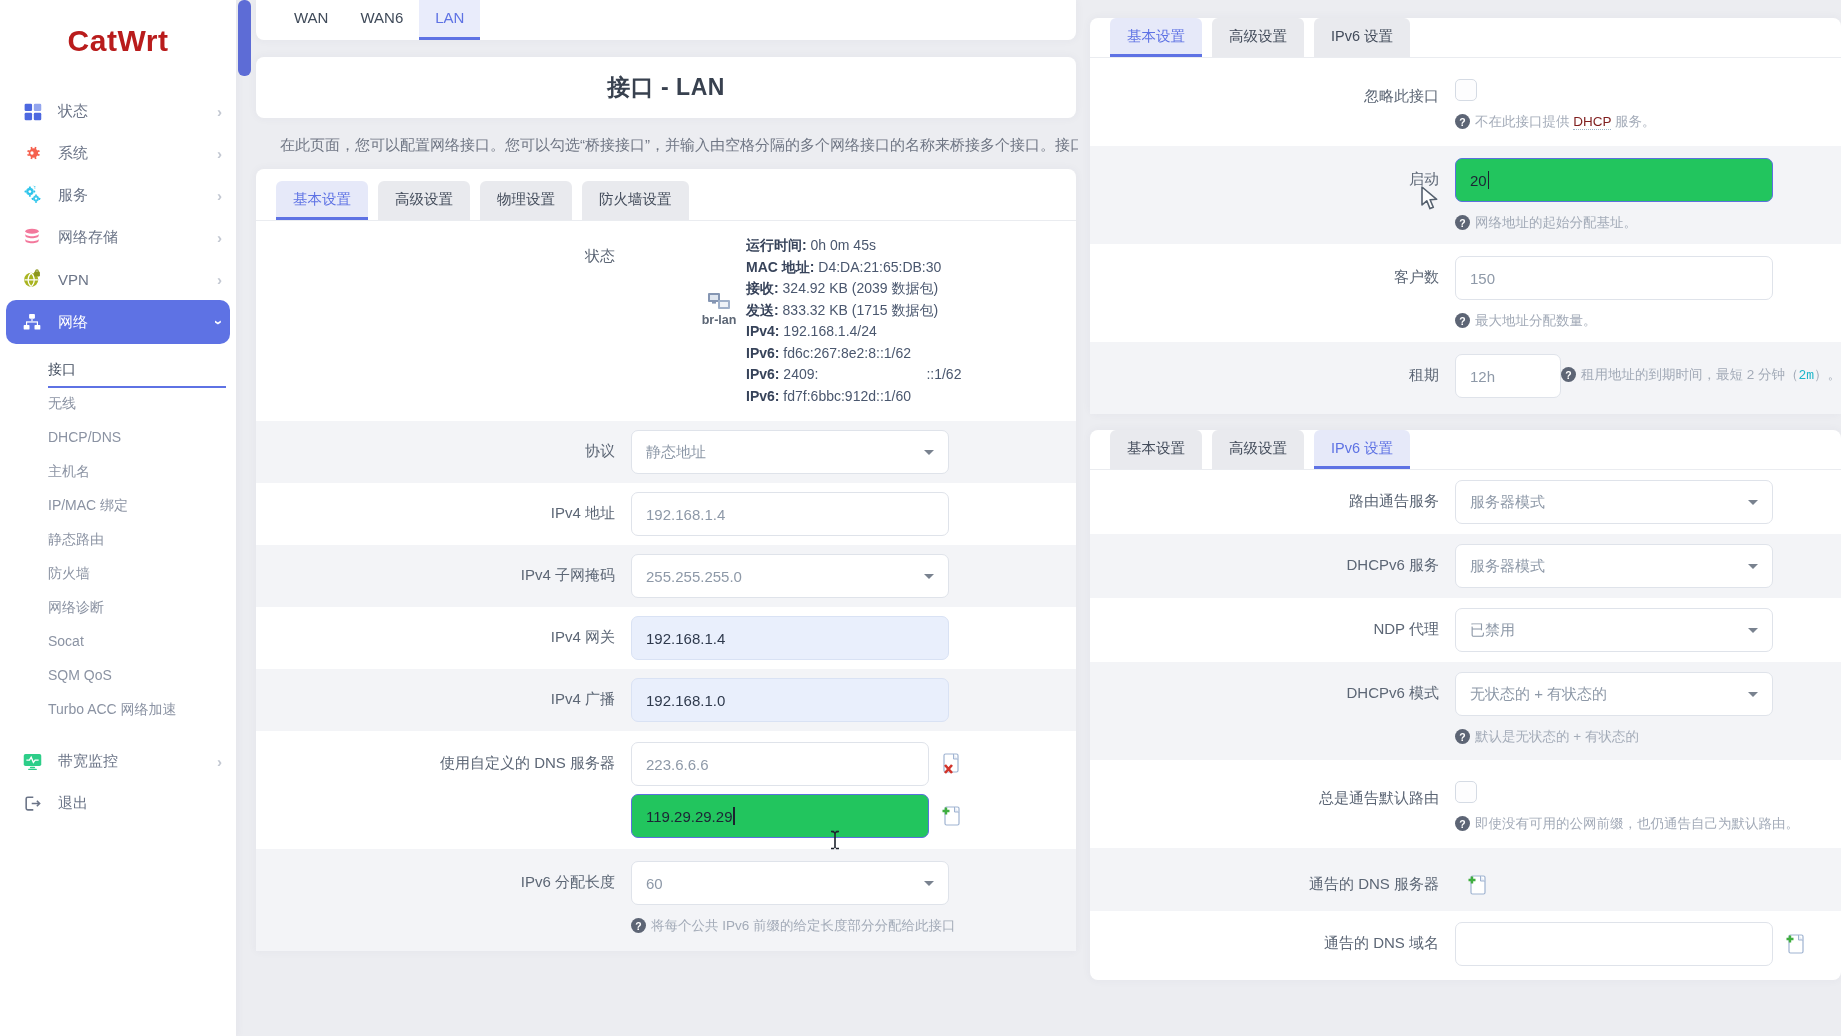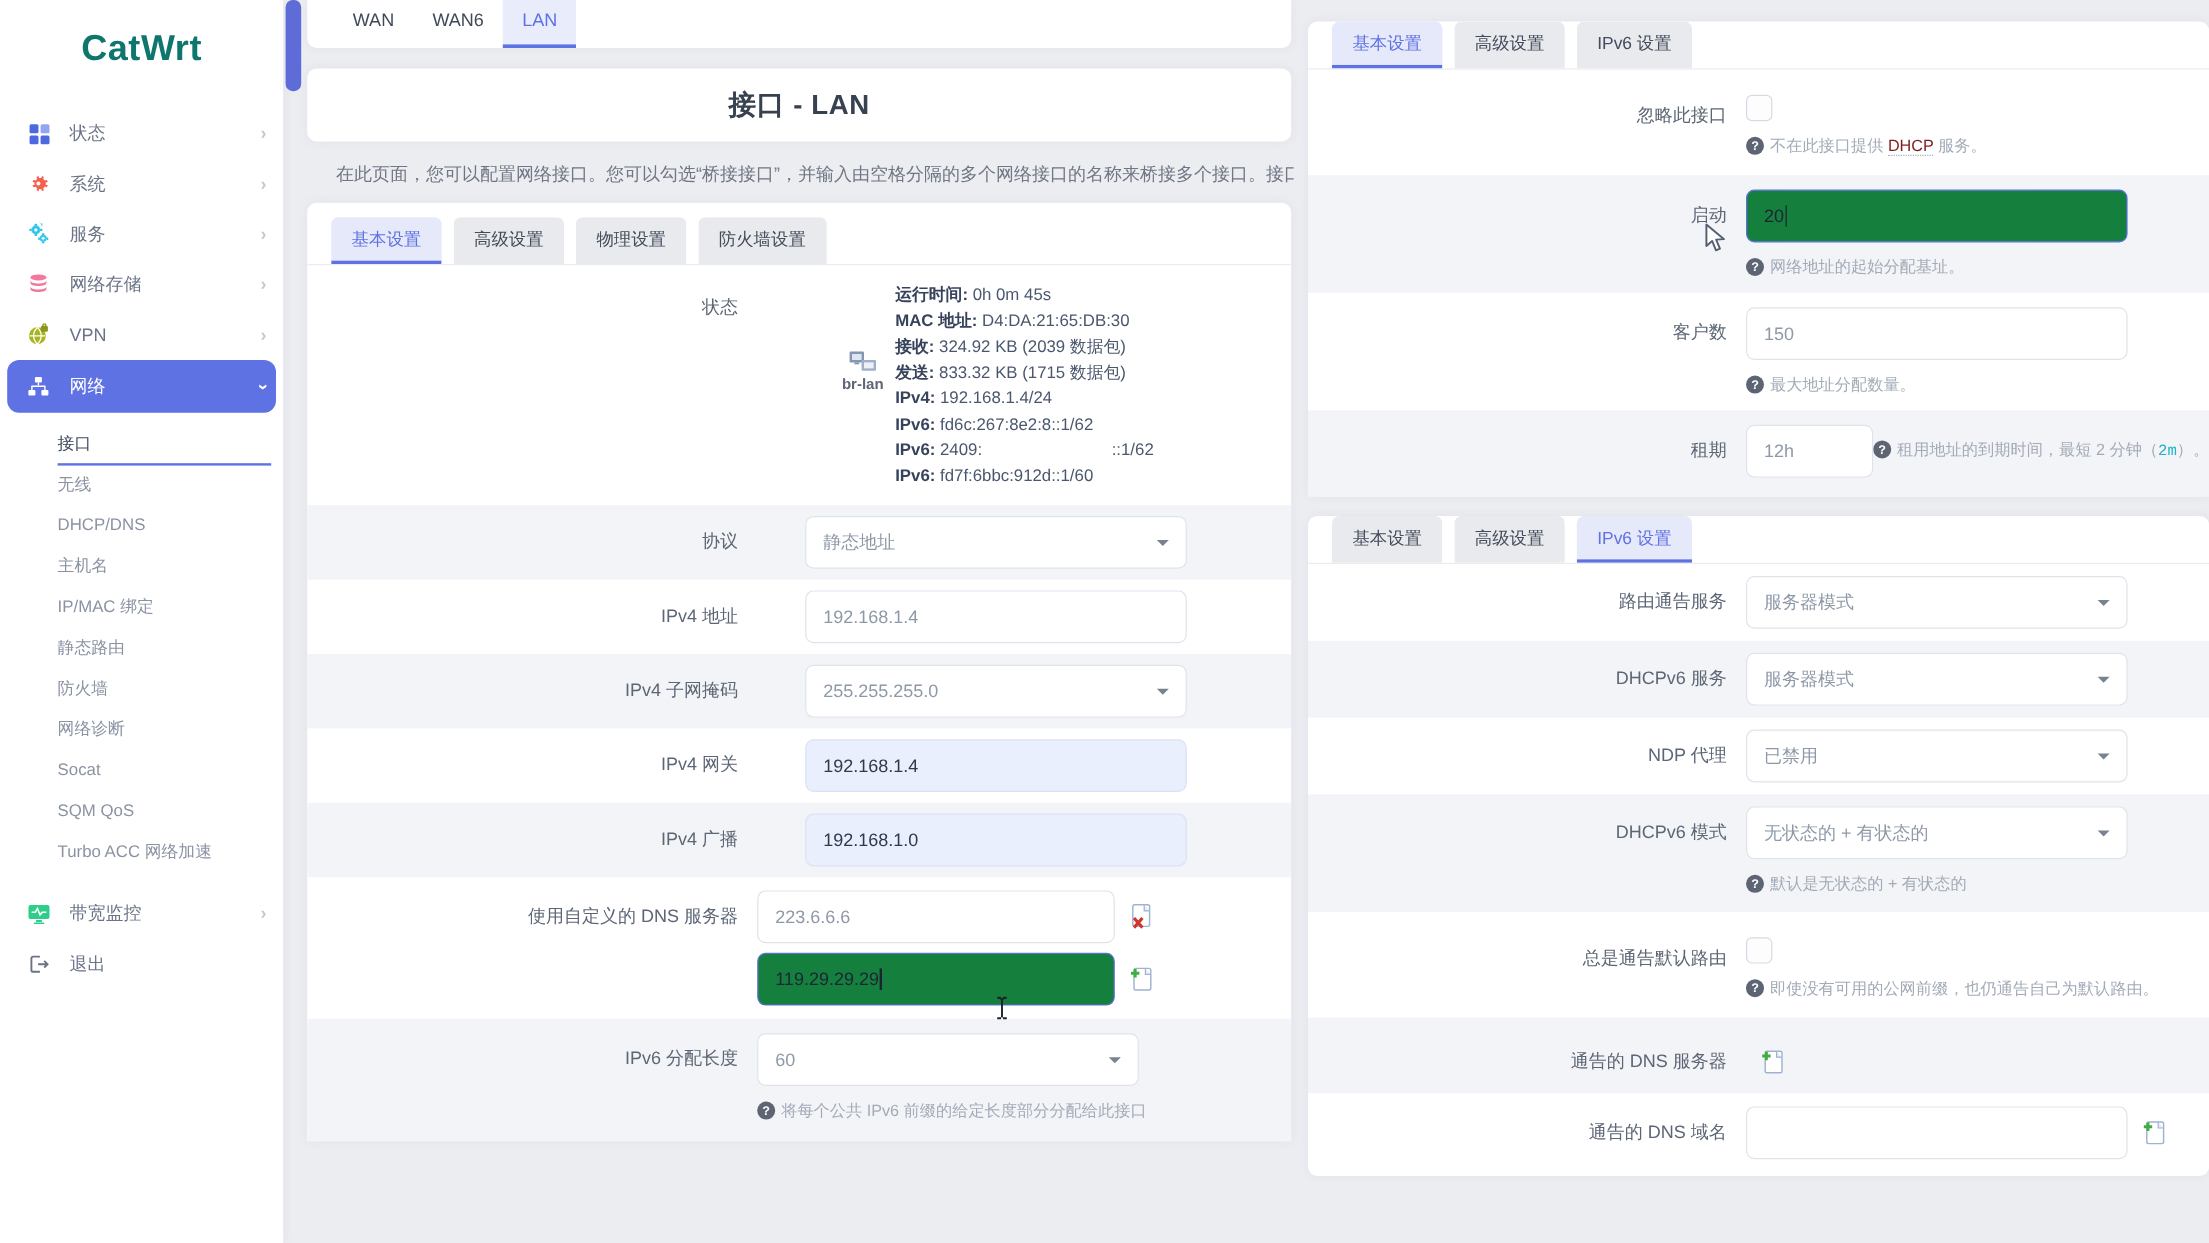"CatWrt" .logo { color: #0f766e -> #b91c1c }
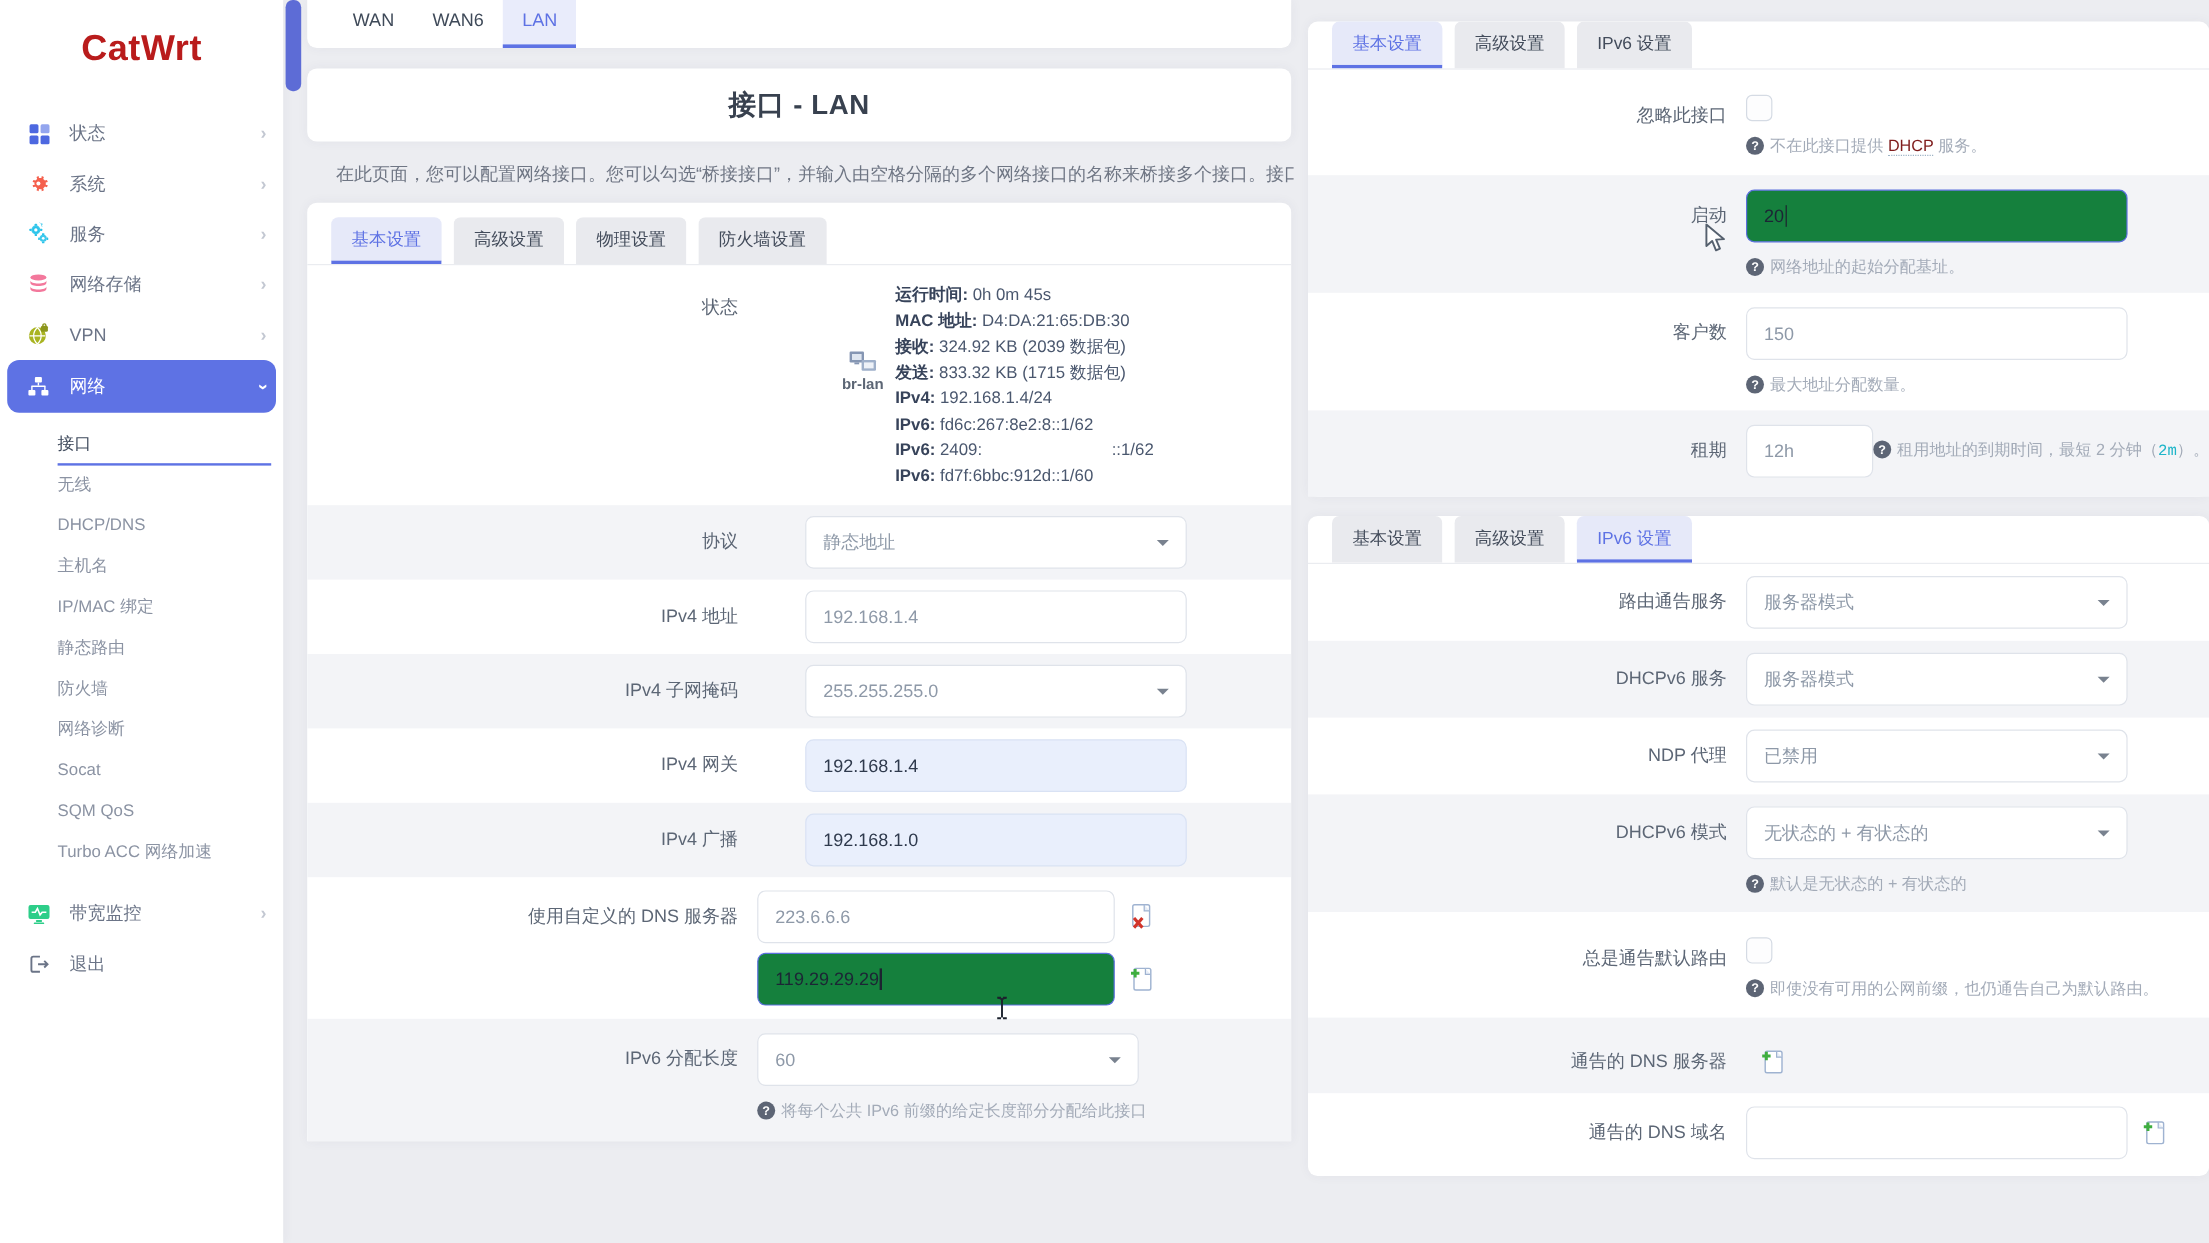"20" .tbox.focus { background: #15803d -> #22c55e }
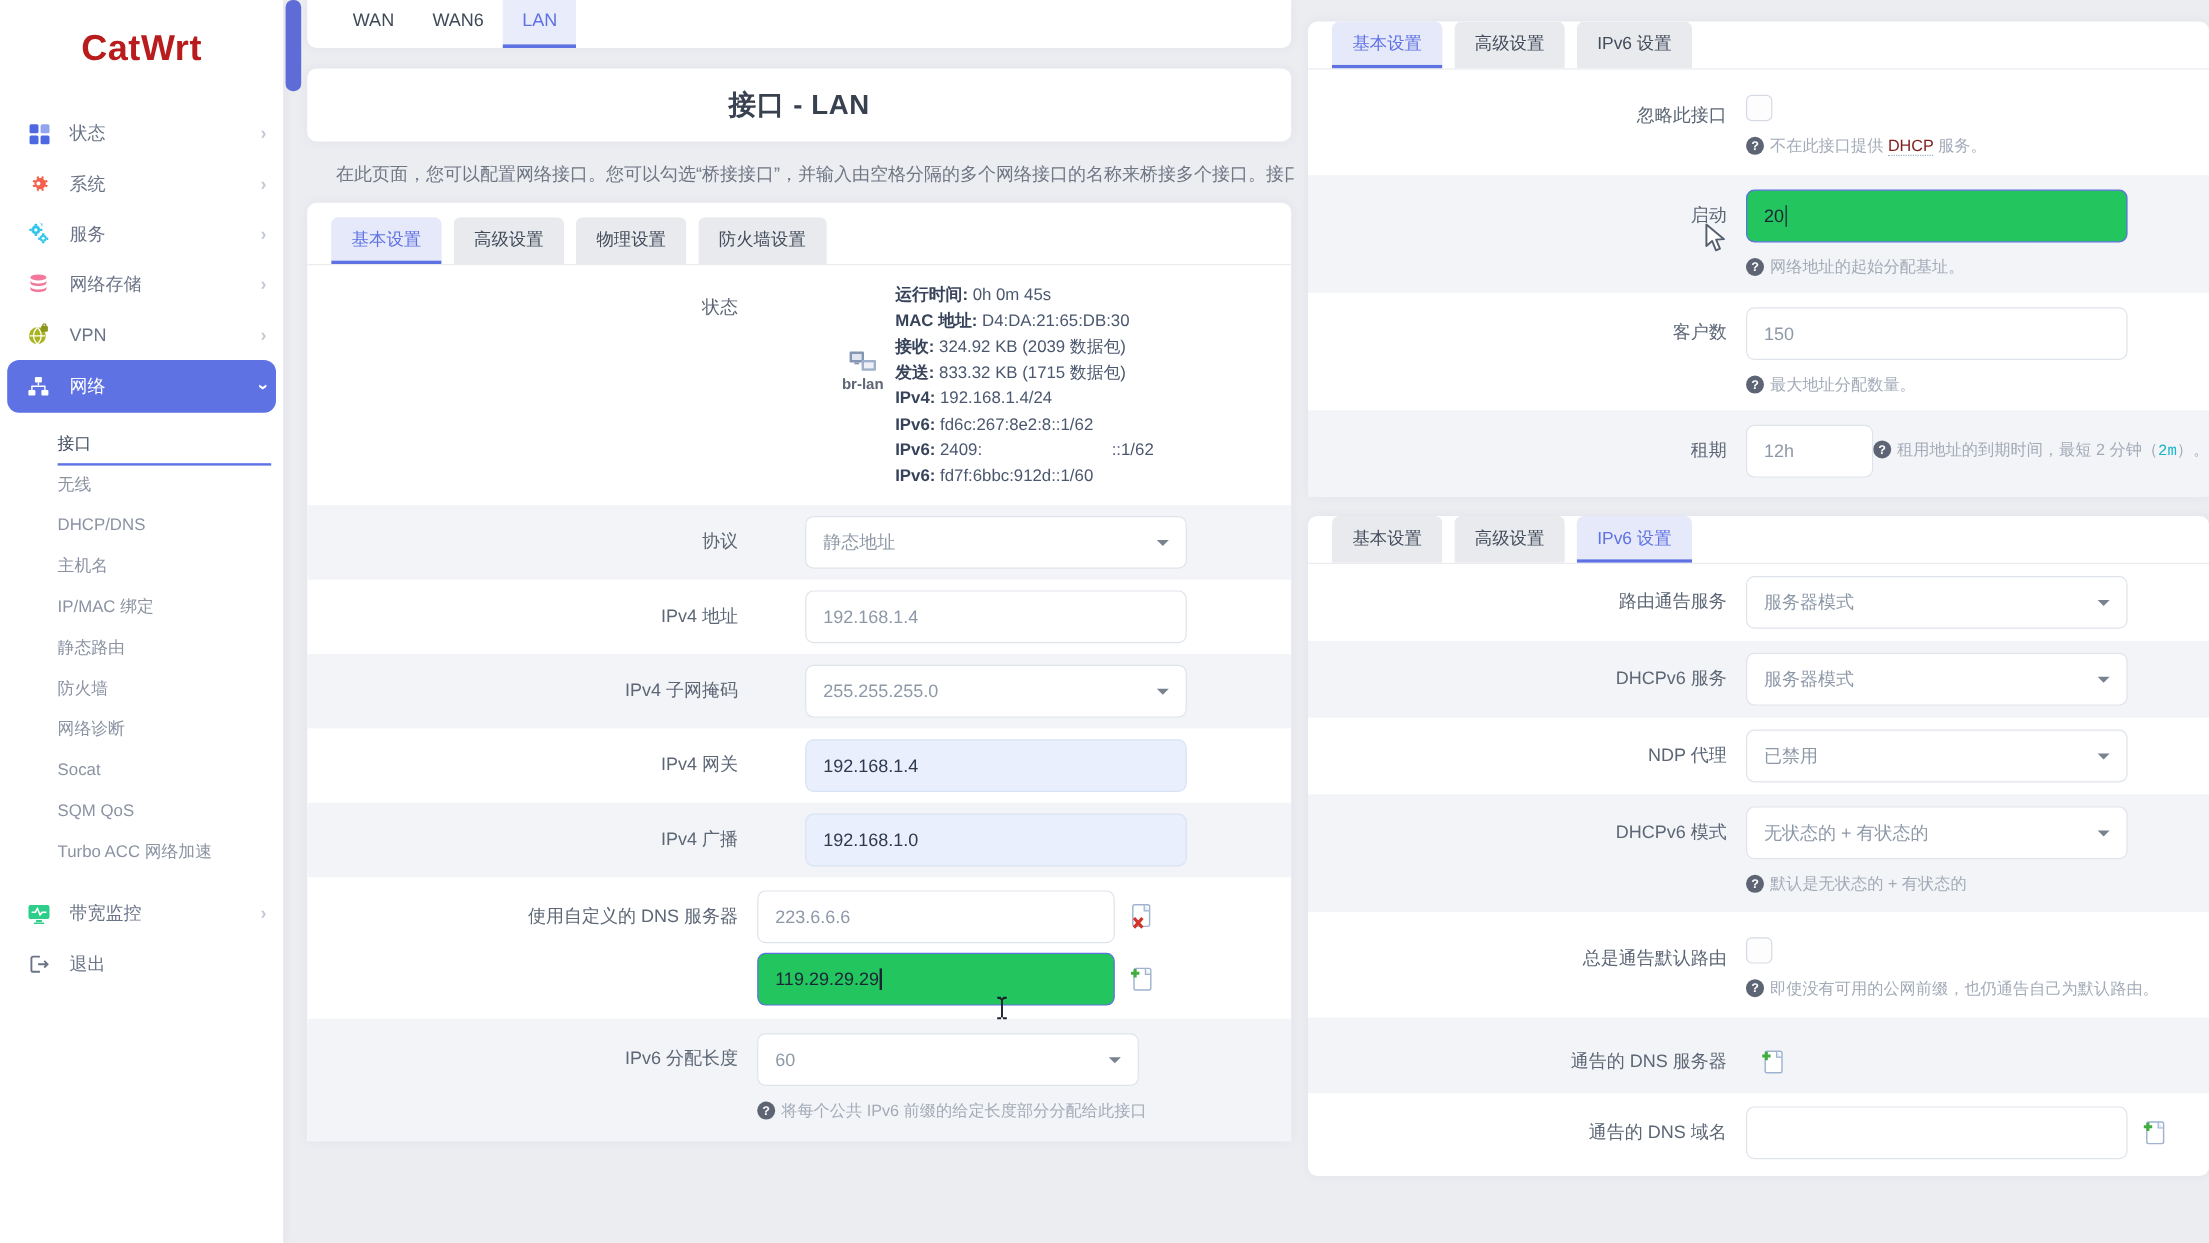"协议" .frow { gap: 40px -> none }
